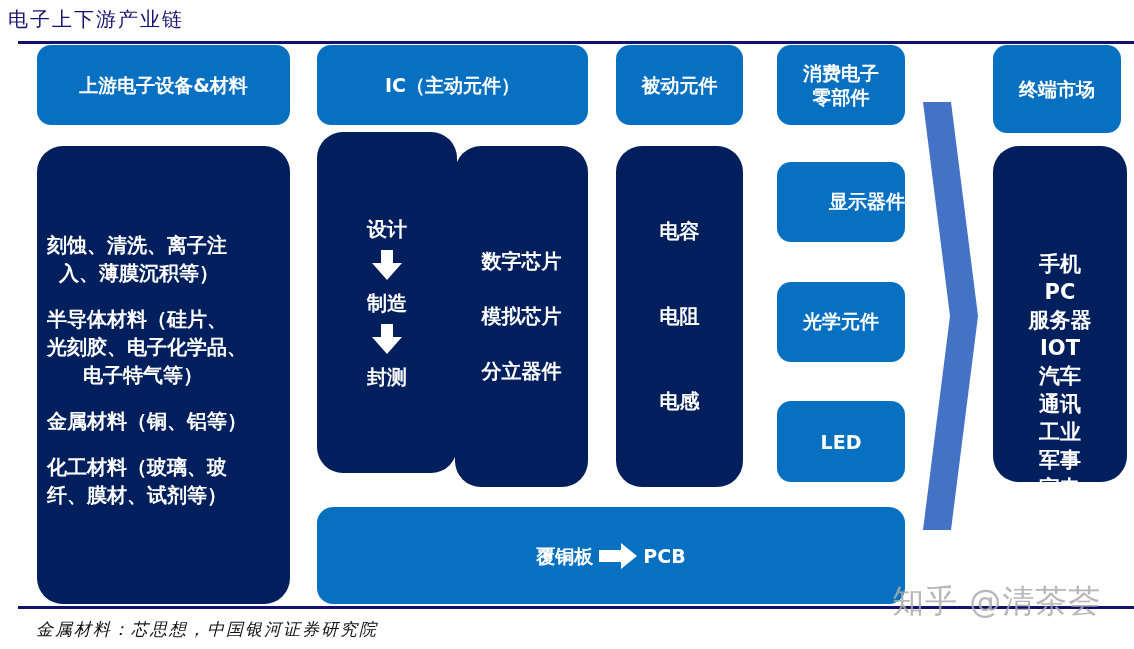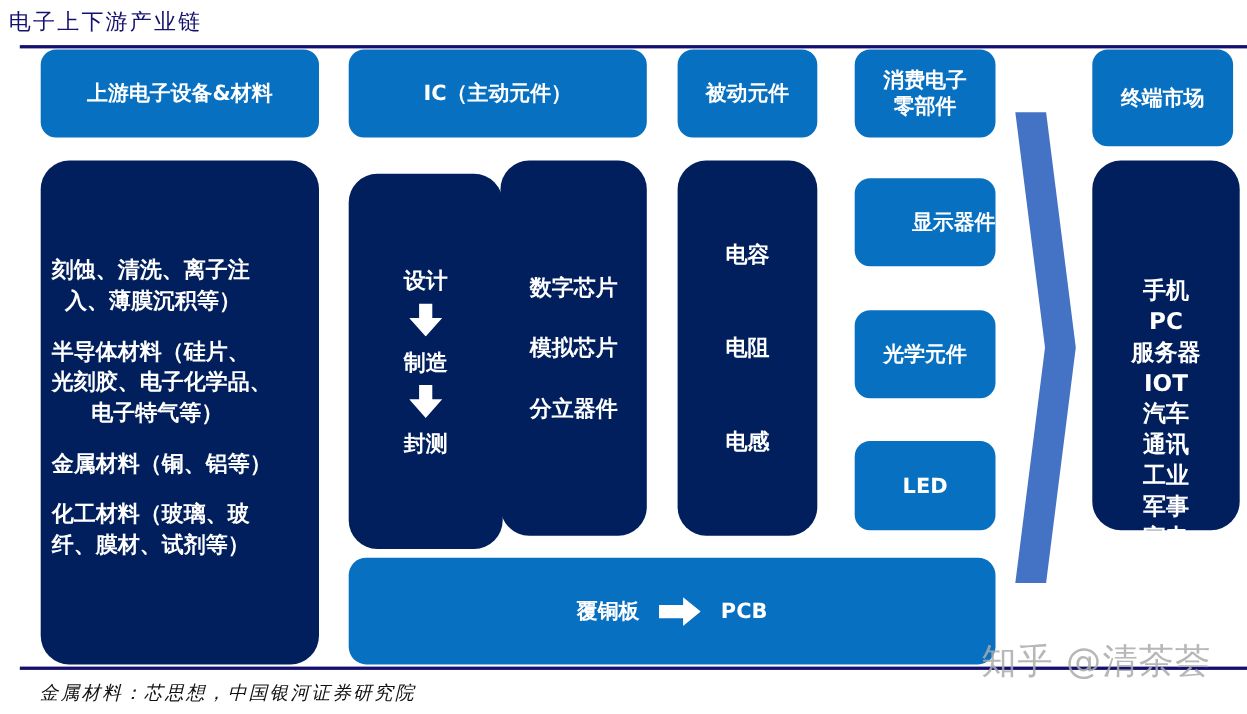"设计" div.box { top: 158px -> 132px }
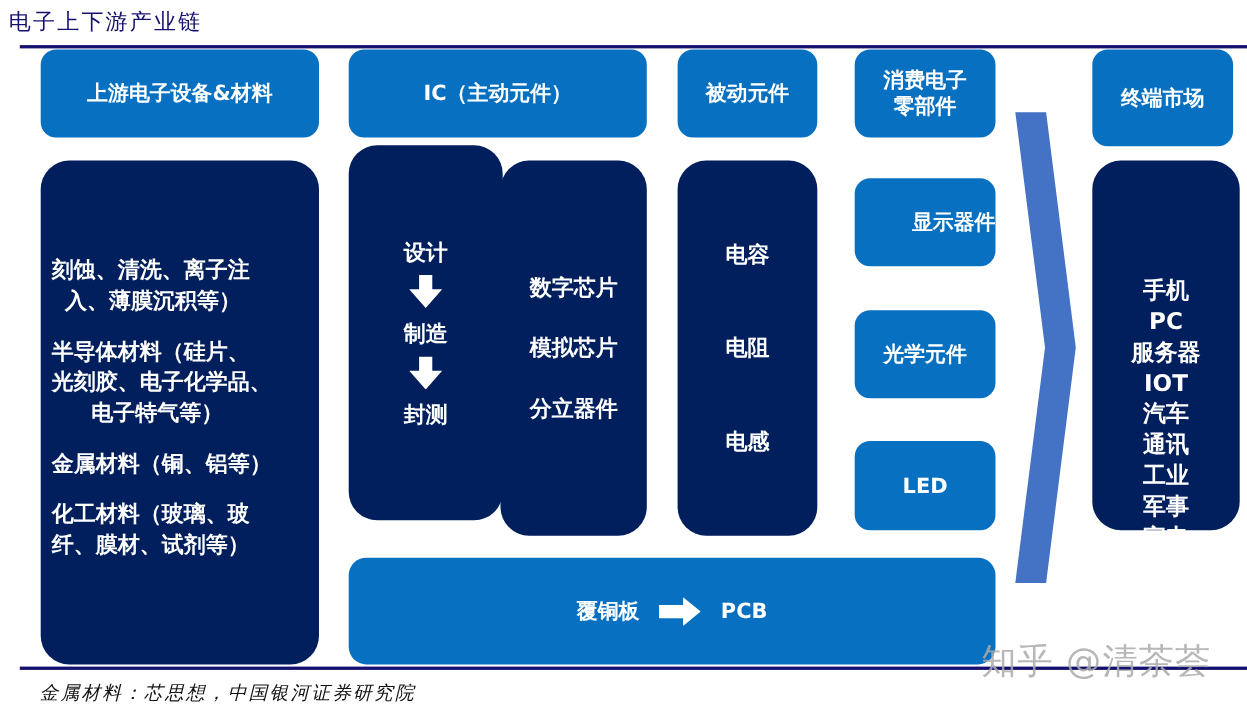"覆铜板" .pcb-row { gap: 18px -> 6px }
